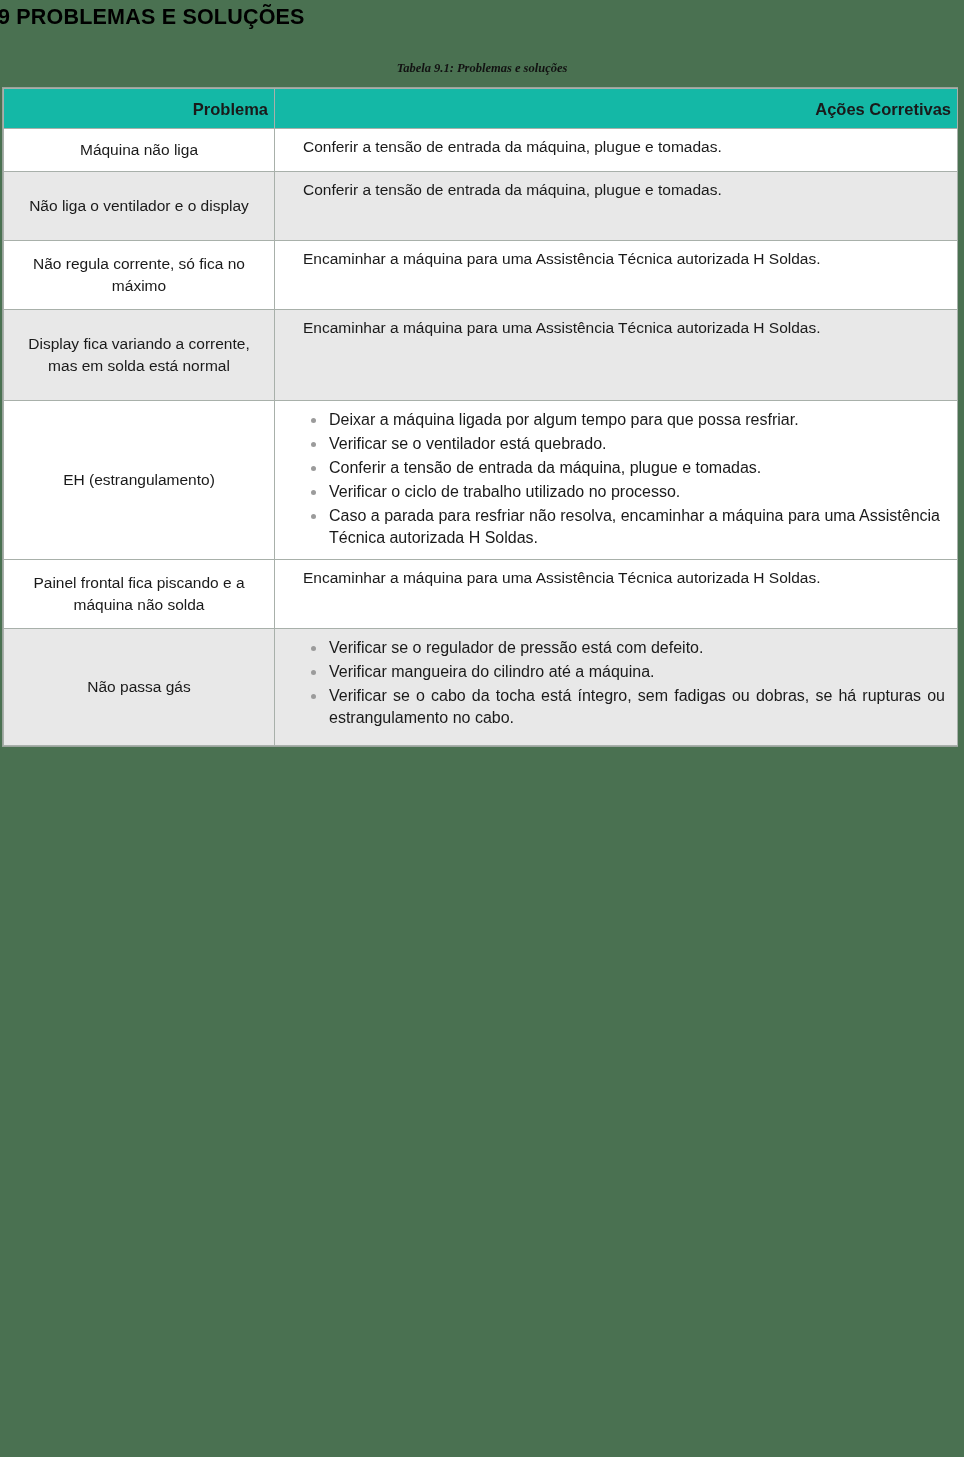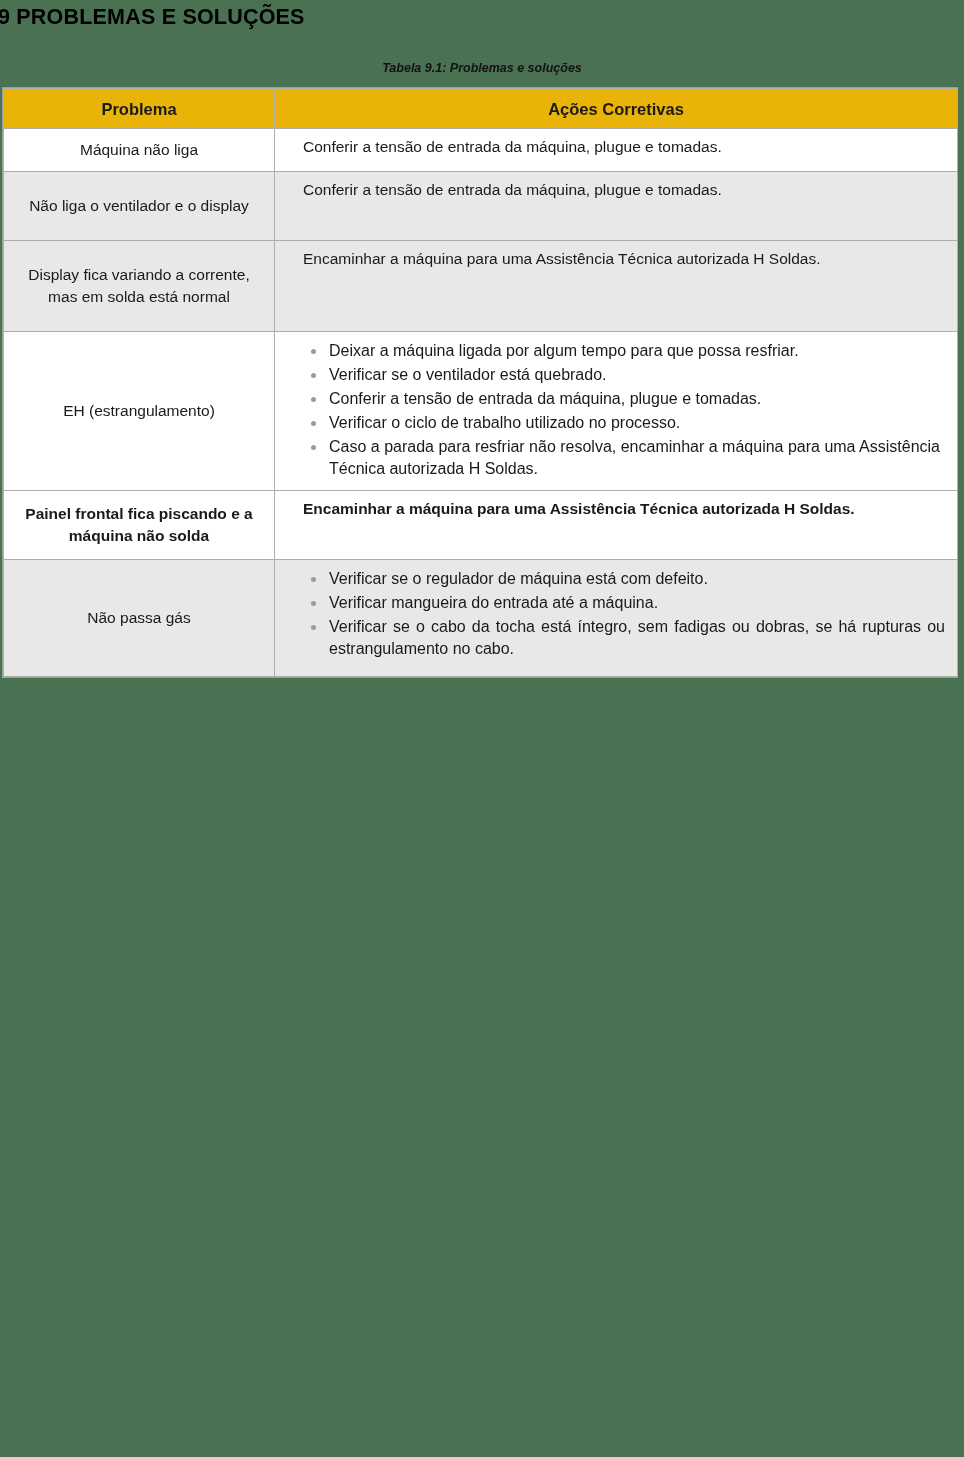"Tabela 9.1: Problemas e soluções" .table-caption { font-family: none -> Liberation Serif, serif }
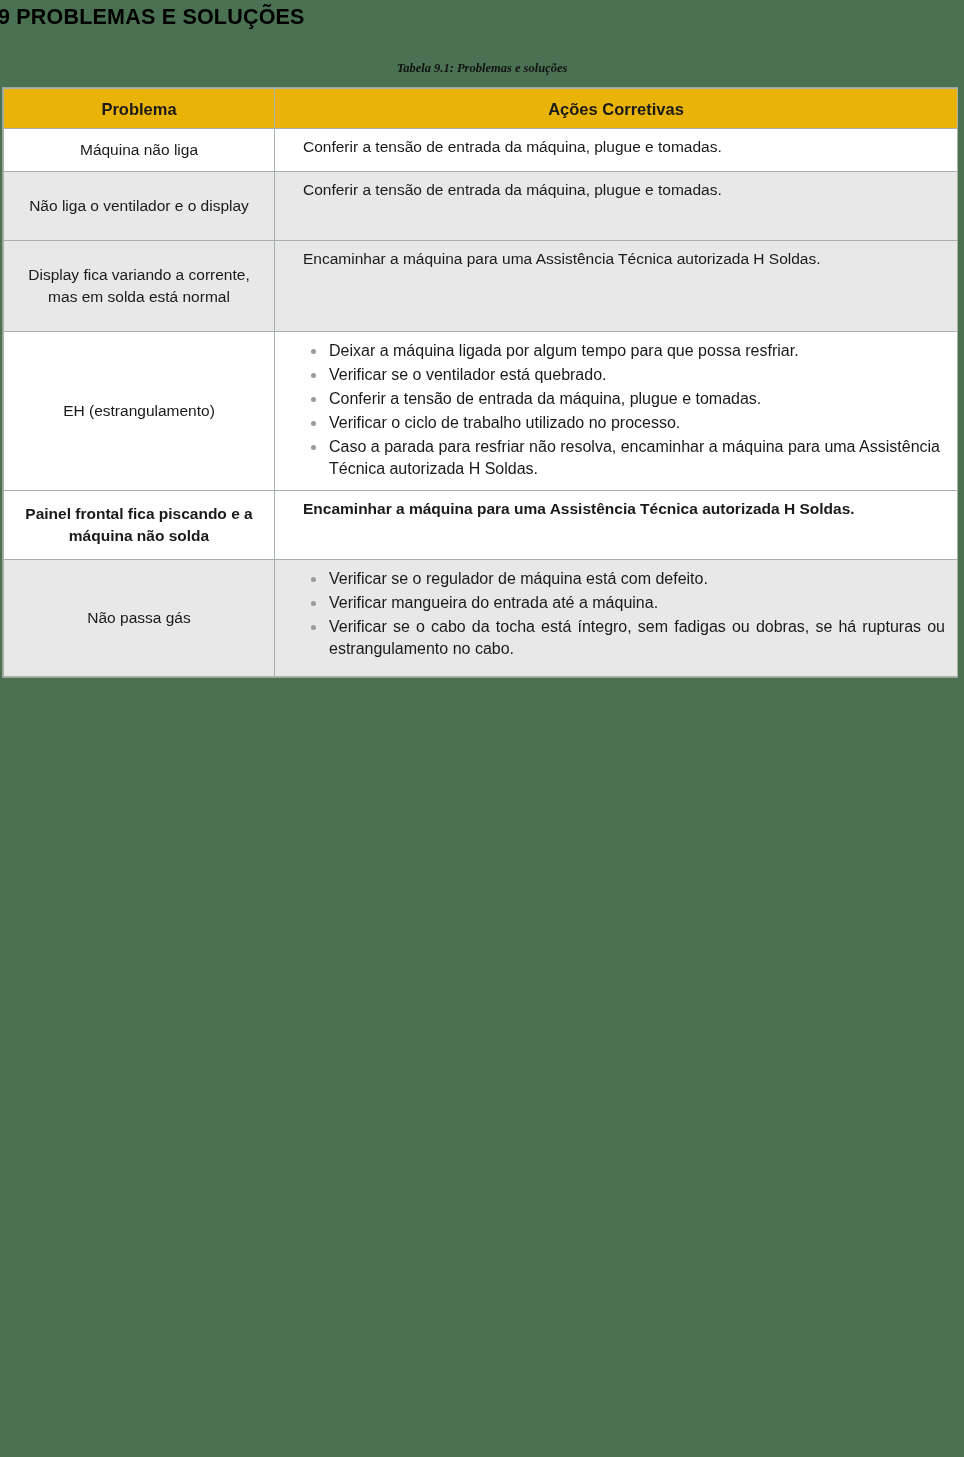"Problema" table.problems thead th { background: #eab308 -> #14b8a6; text-align: center -> right }
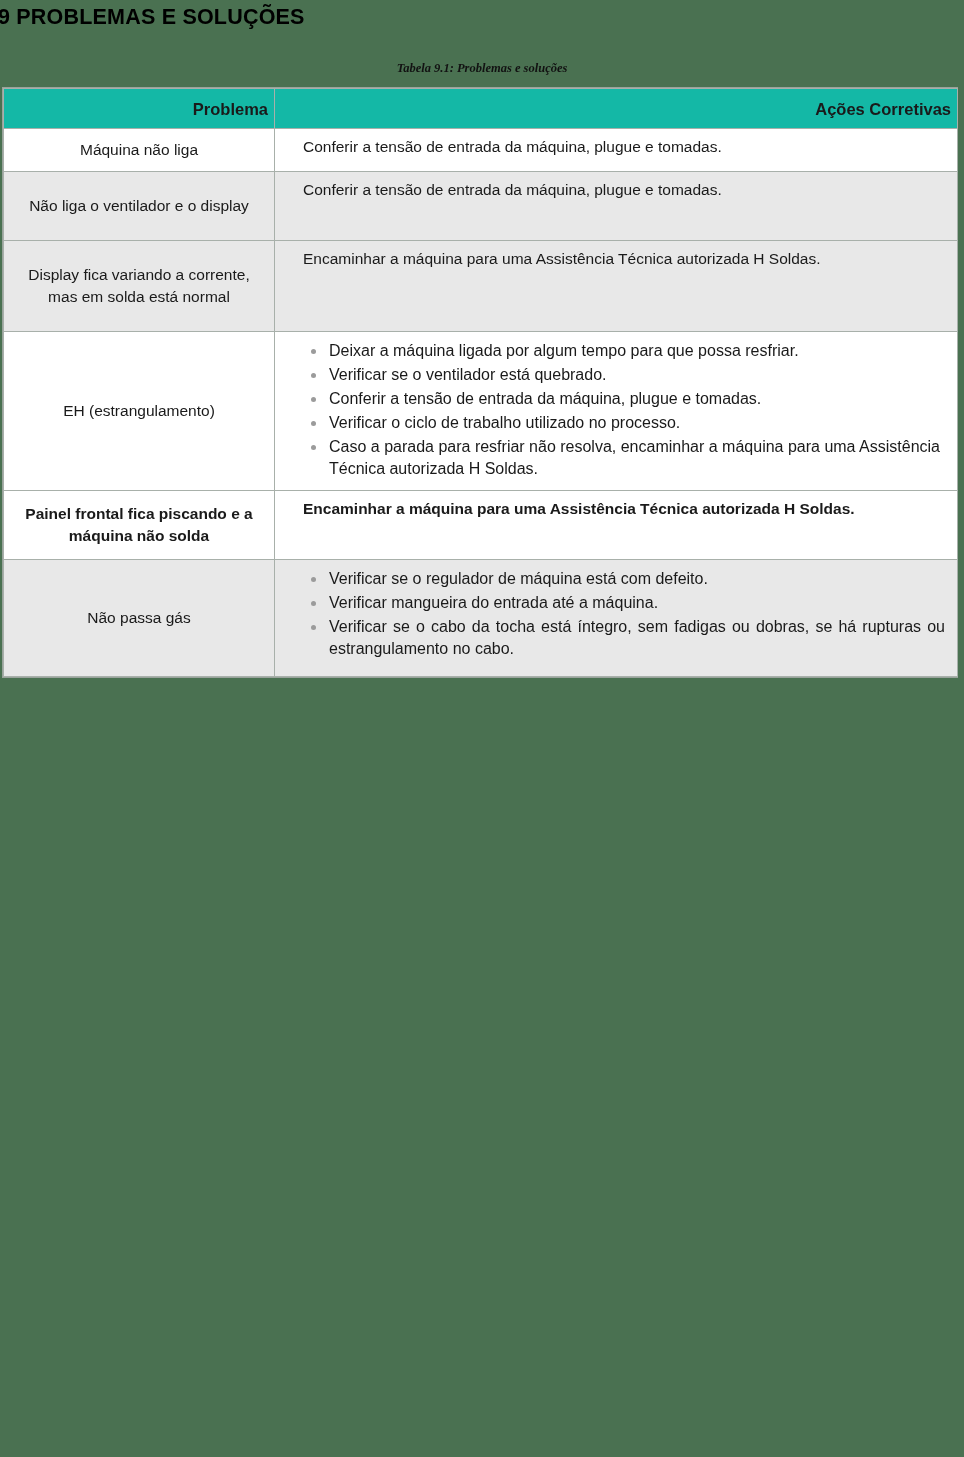"Não regula corrente, só fica" tr.plain { html: none -> <tr> <td>Não regula corrente, só fica no máximo</td> <td> <span>Encaminhar a máquina para uma Assistência Técnica autorizada H Soldas.</span> </td> </tr> }
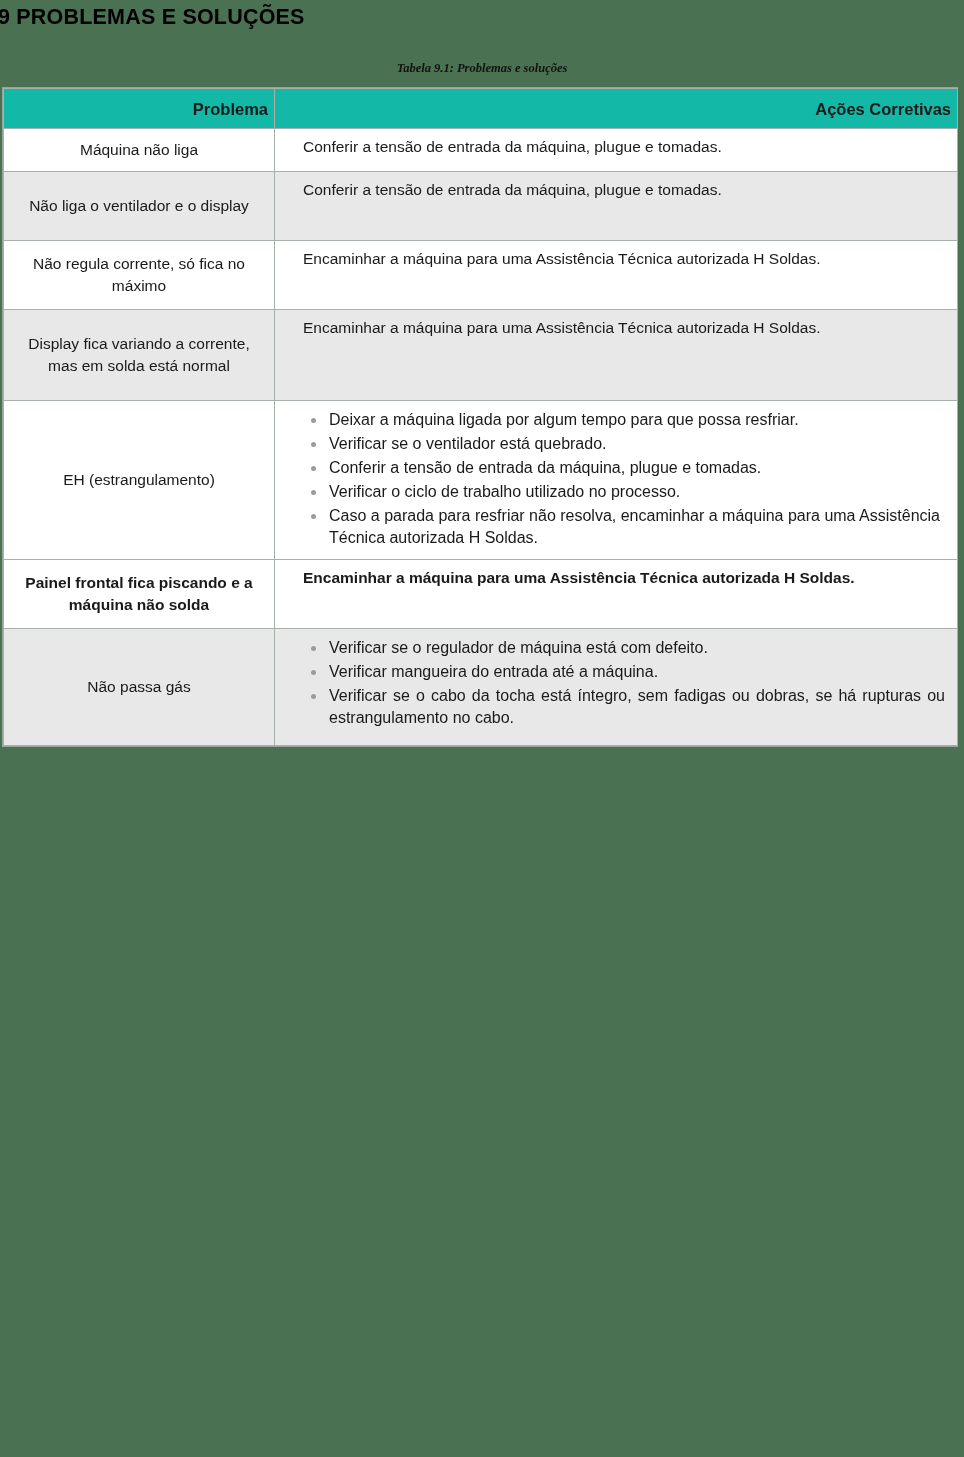"Painel frontal fica piscando e" tr.r7 td { font-weight: bold -> none }
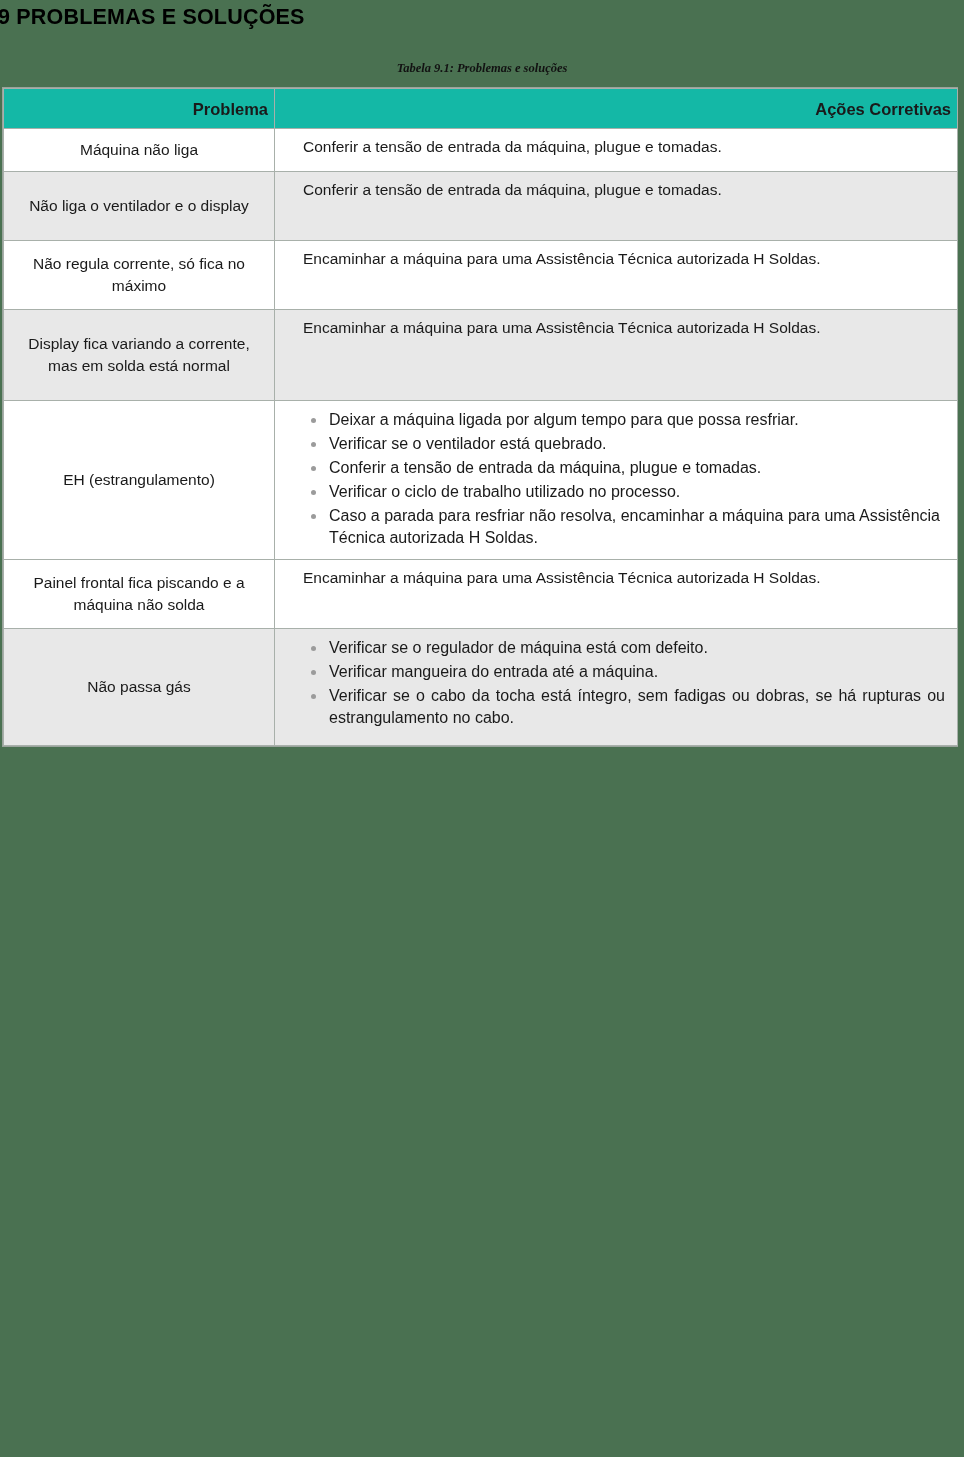"Verificar se o regulador de" span.txt { text: máquina -> pressão }
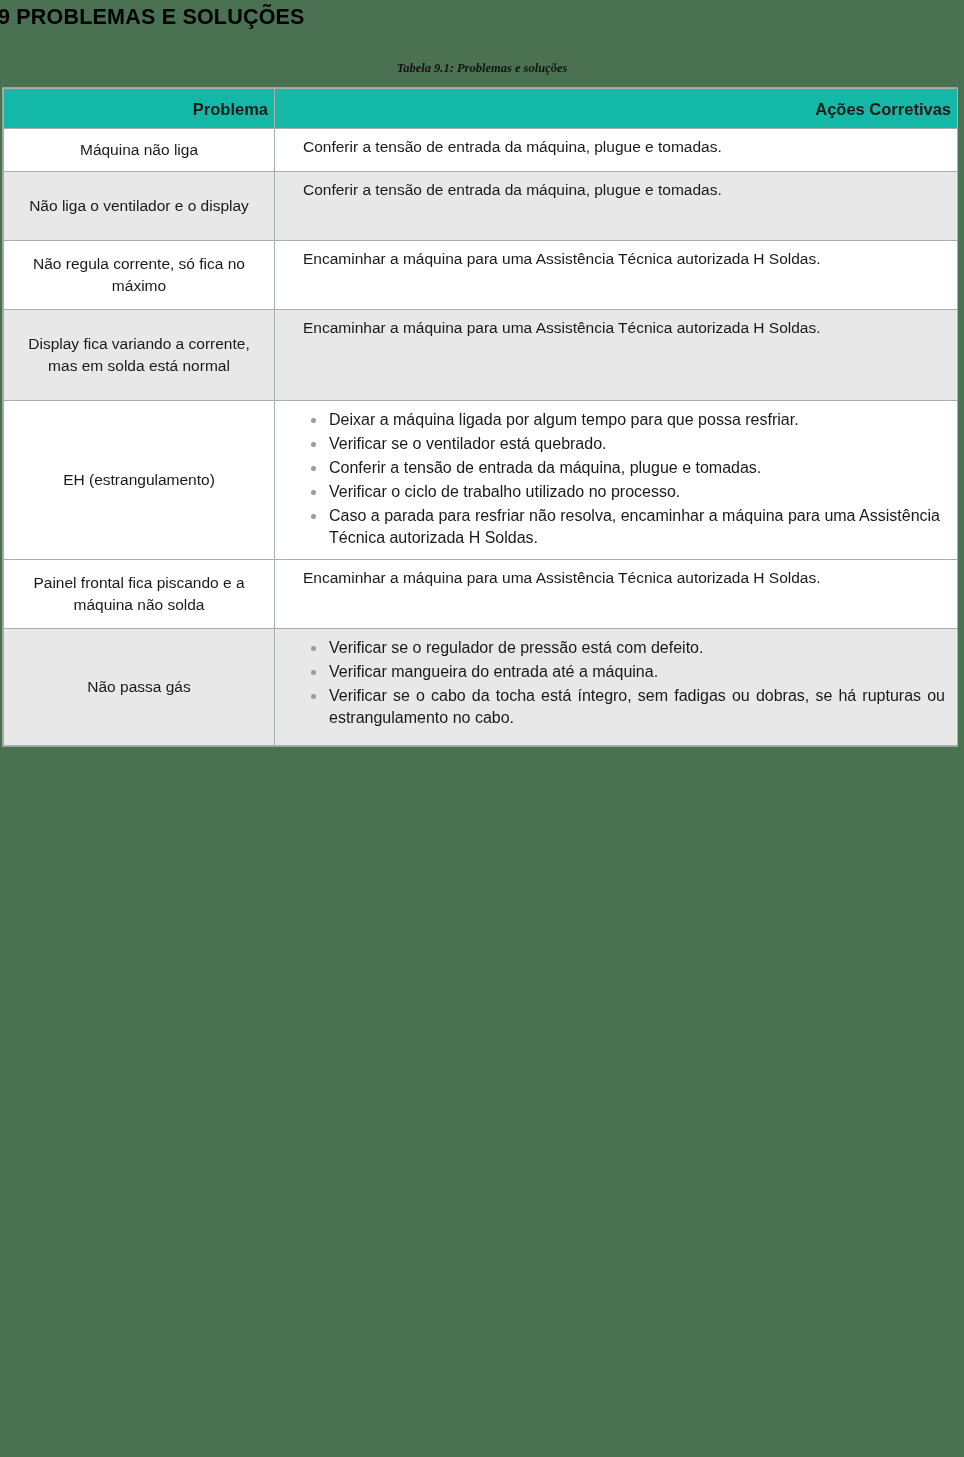"Verificar mangueira do entrada até" span.txt { text: entrada -> cilindro }
